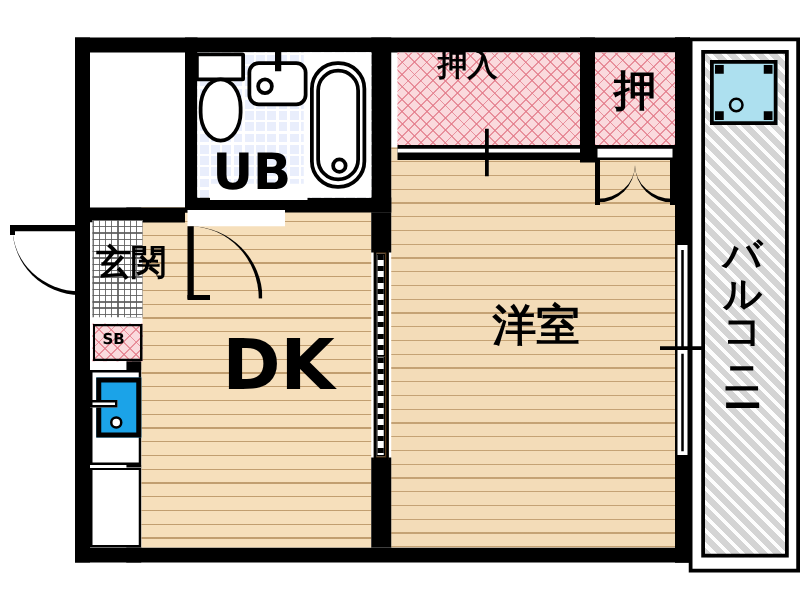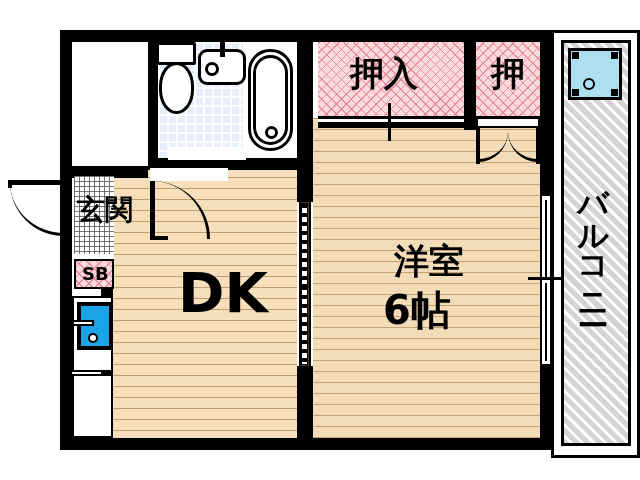"押入" div.label { font-size: 34px -> 24px; top: 56px -> 40px }
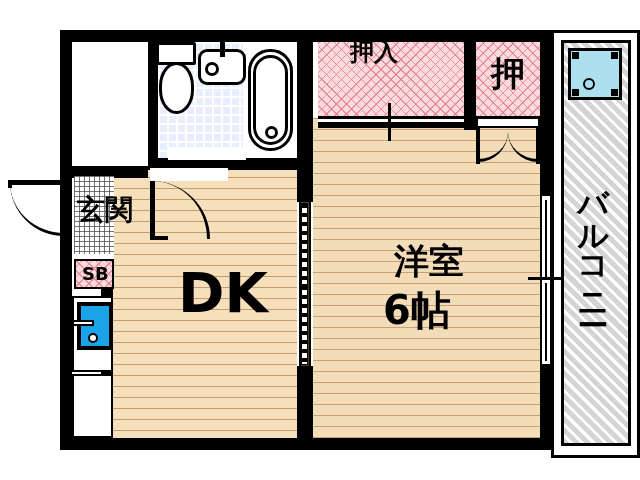"UB" div.label { html: none -> <div>UB</div> }
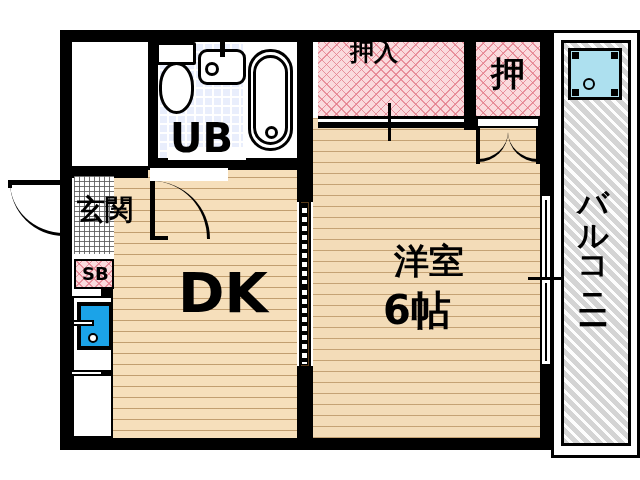"SB" div.label { font-size: 18px -> 12px }
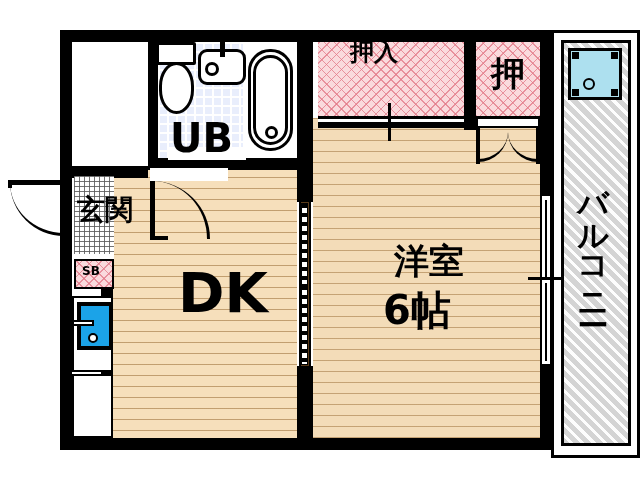"6帖" div.label { html: <div>6帖</div> -> none }
